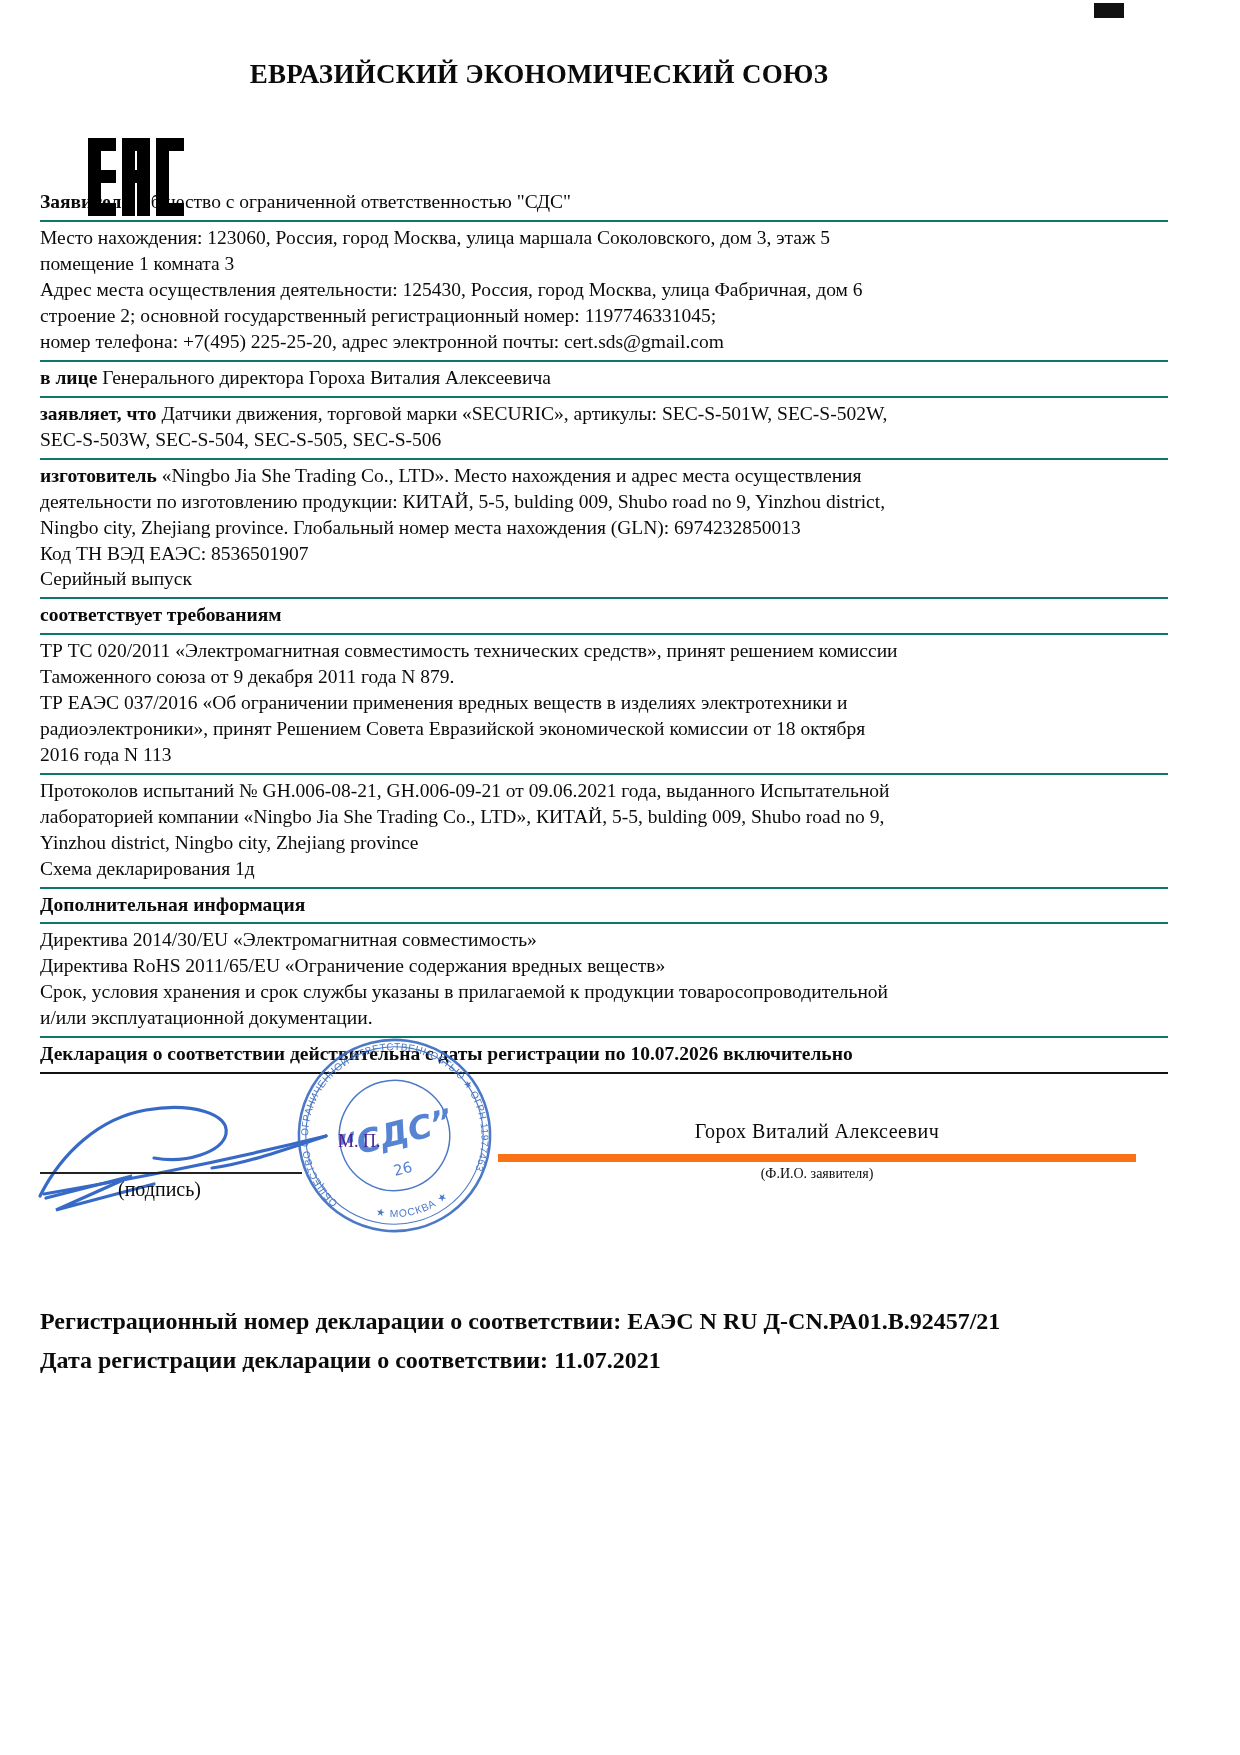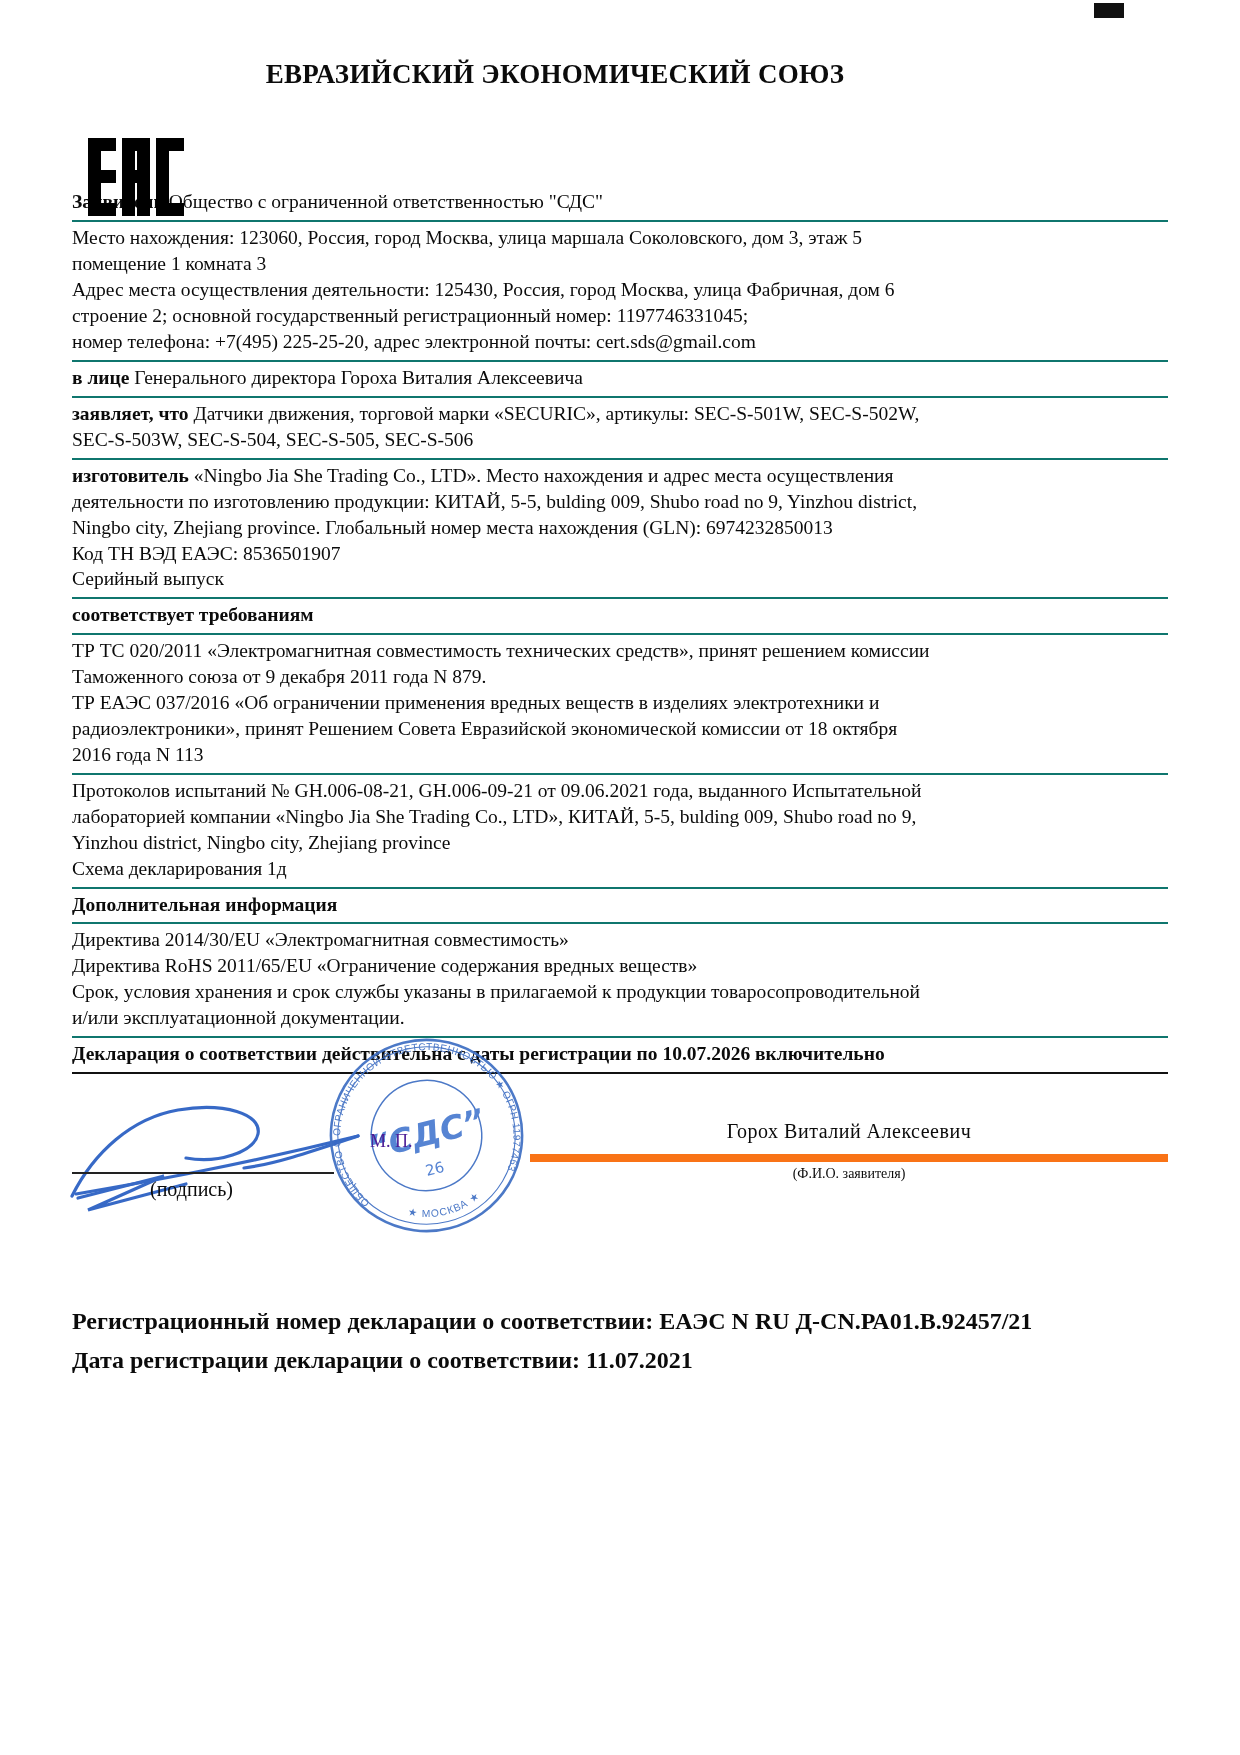"ЕВРАЗИЙСКИЙ ЭКОНОМИЧЕСКИЙ СОЮЗ" .page { padding: 56px 72px 40px 72px -> 56px 72px 40px 40px }
